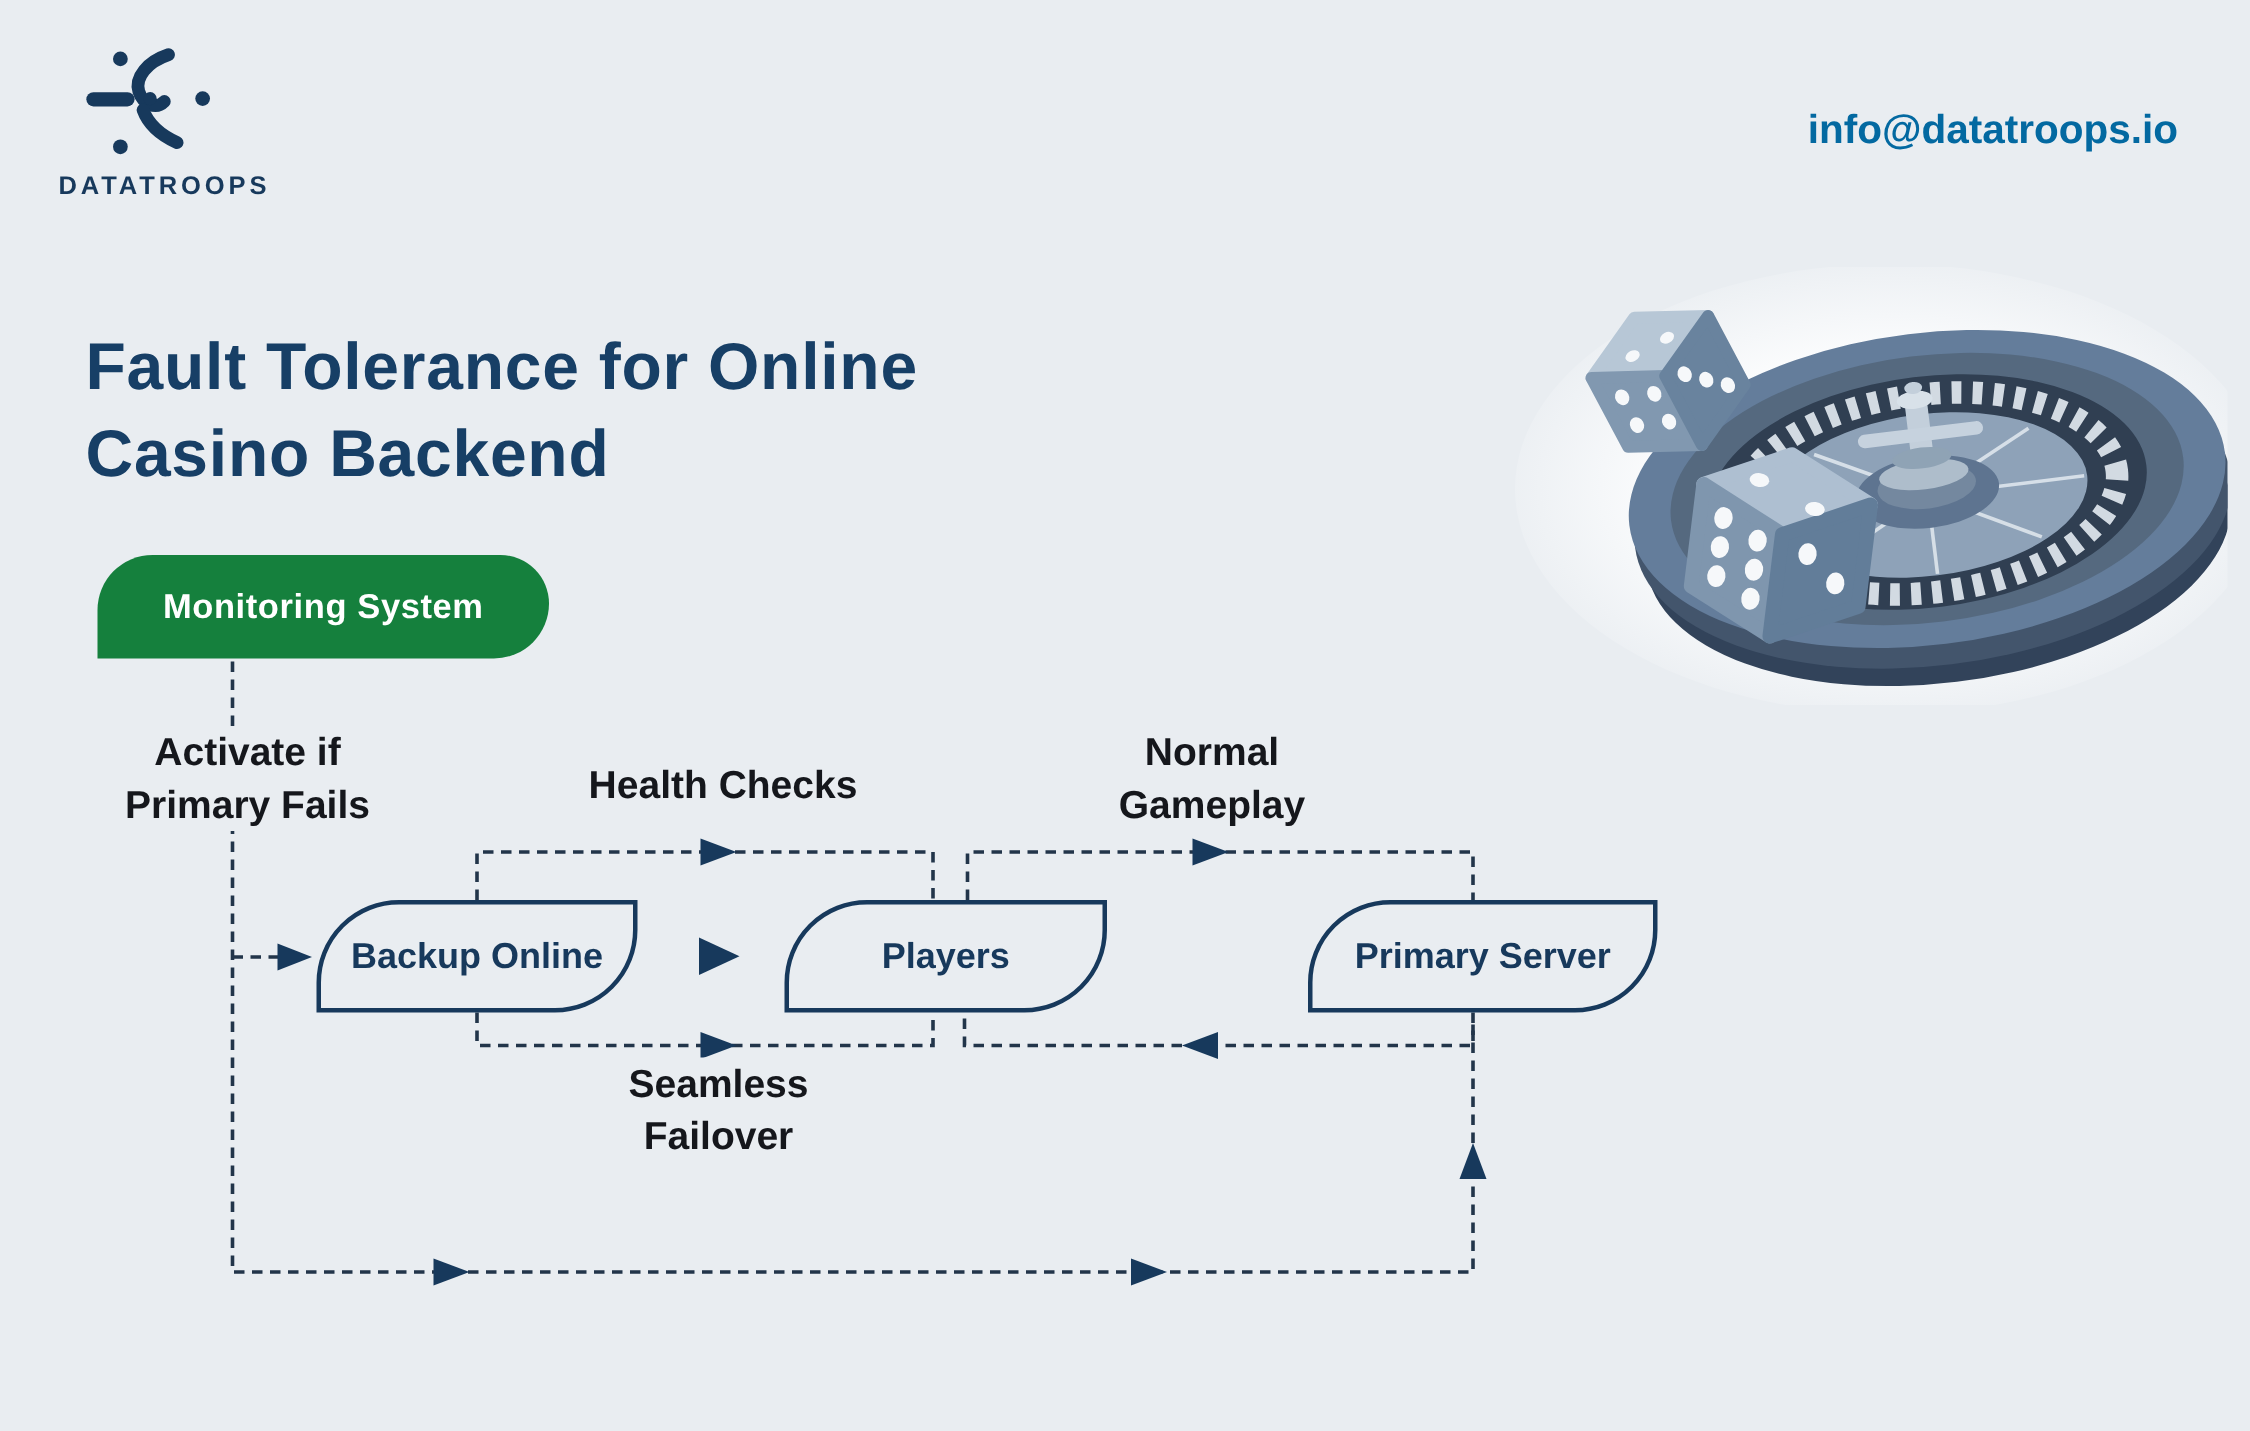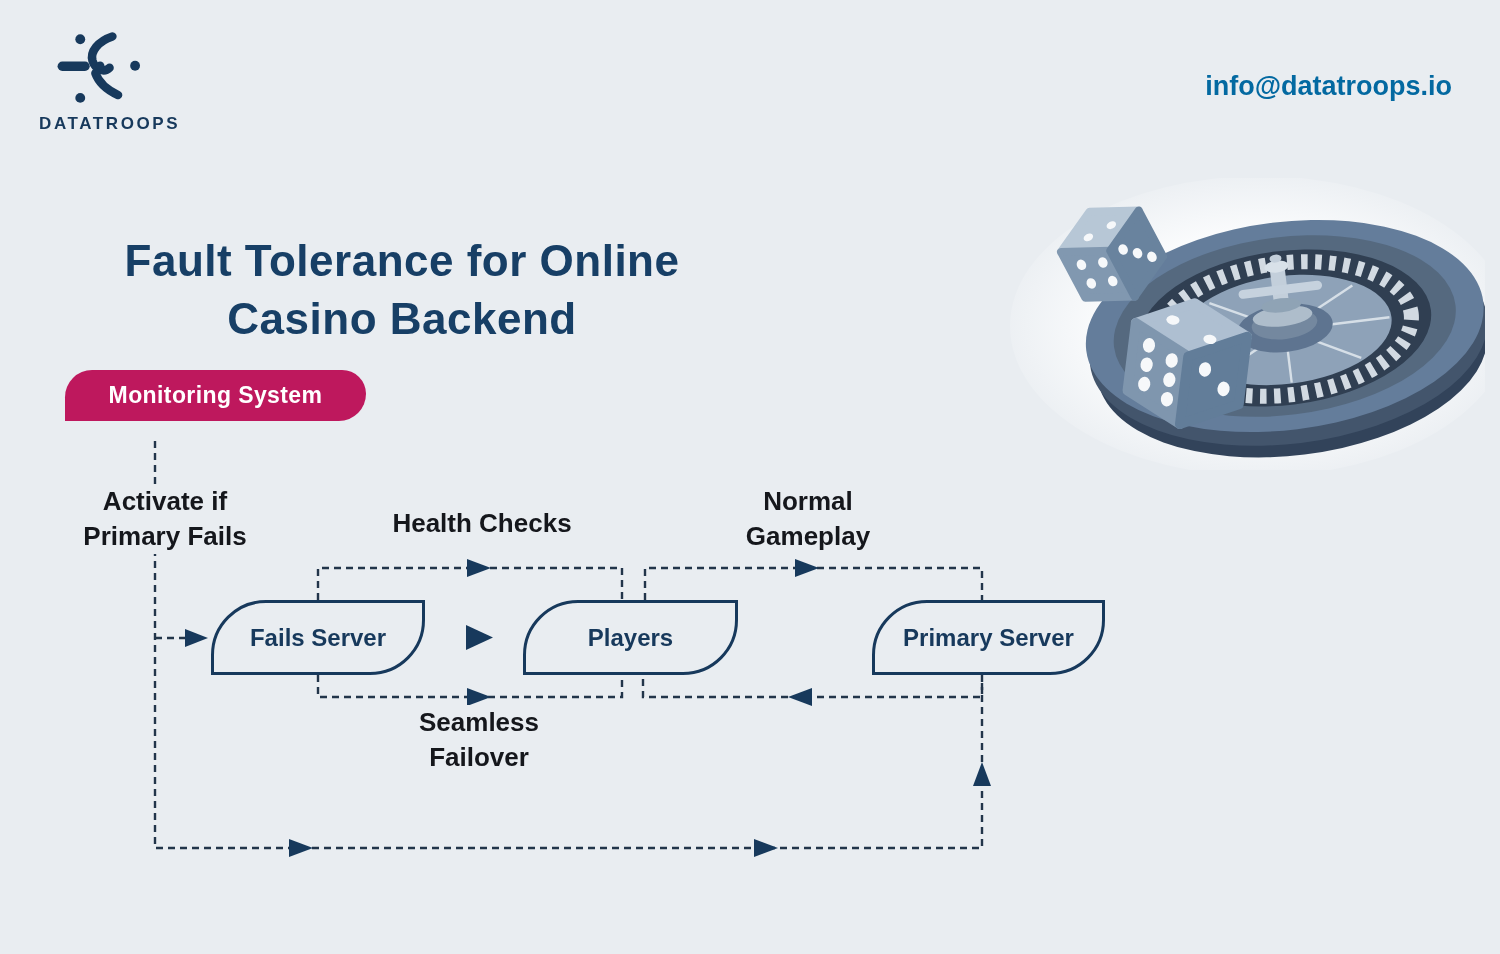"Fault Tolerance for Online Casino" .page-title { text-align: center -> none; top: 232px -> 216px }
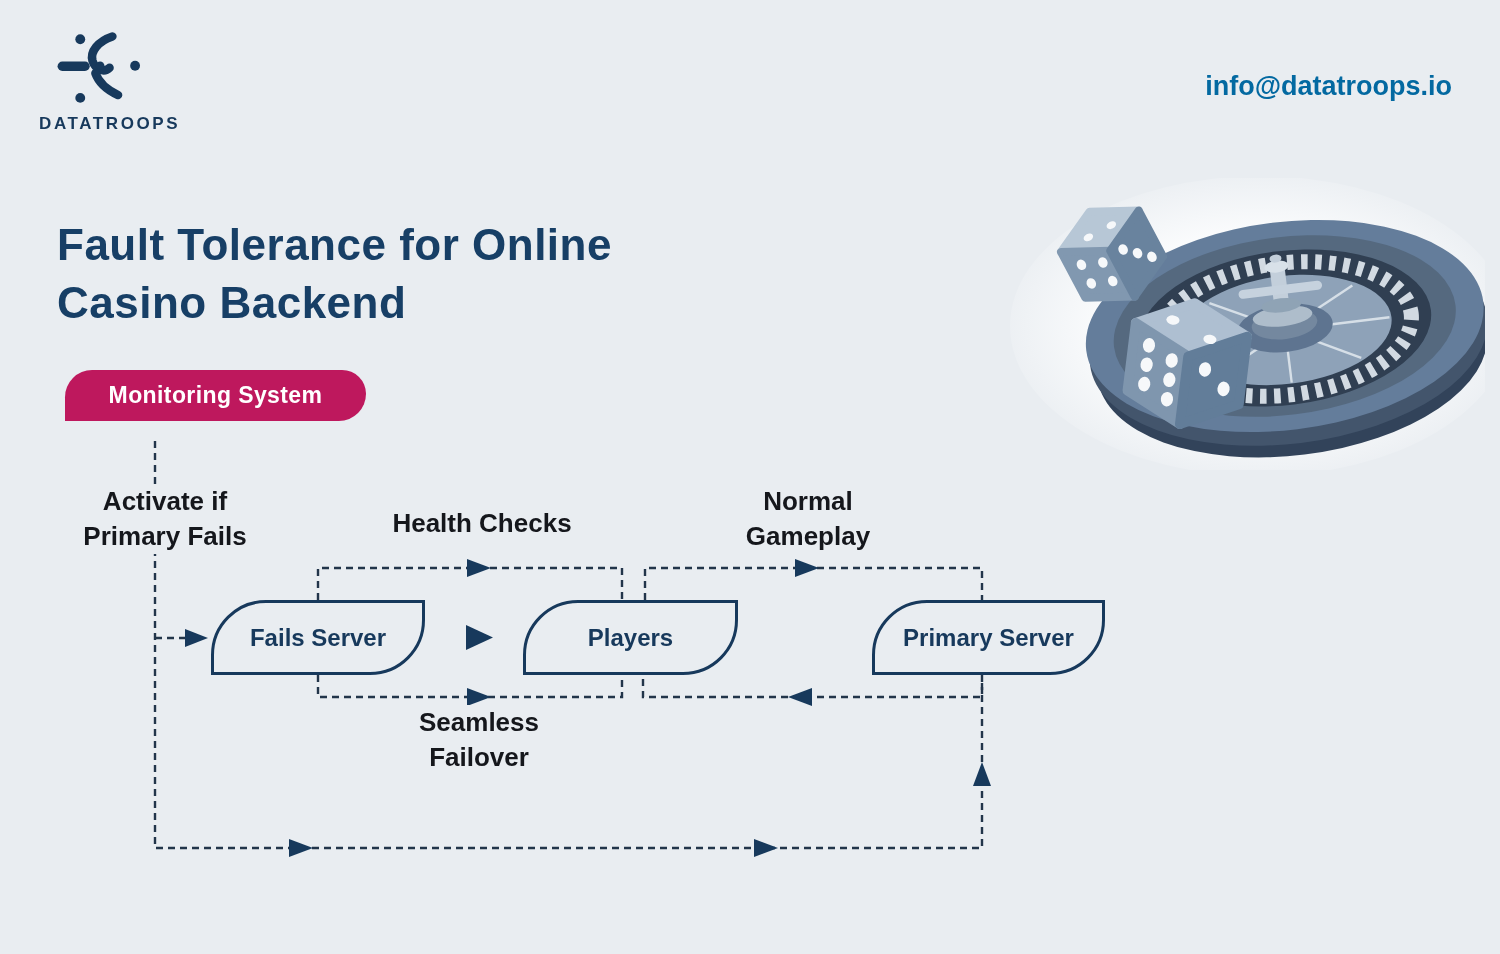"Monitoring System" .node-monitoring { background: #be185d -> #15803d; height: 51px -> 69px }
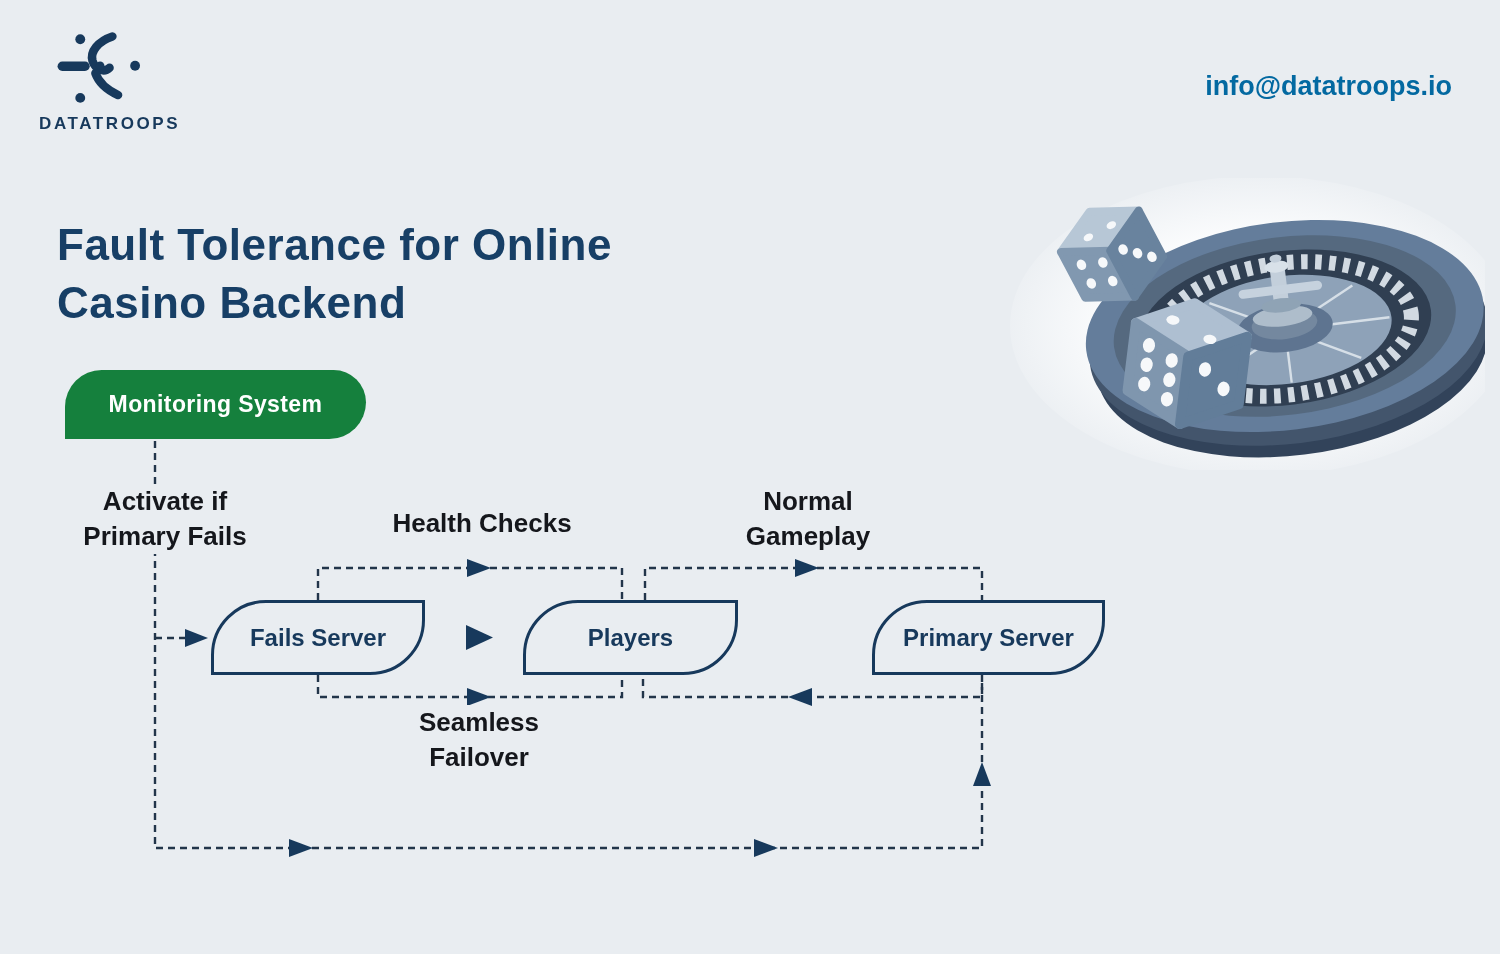"Fails Server" div.node { text: Fails Server -> Backup Online }
